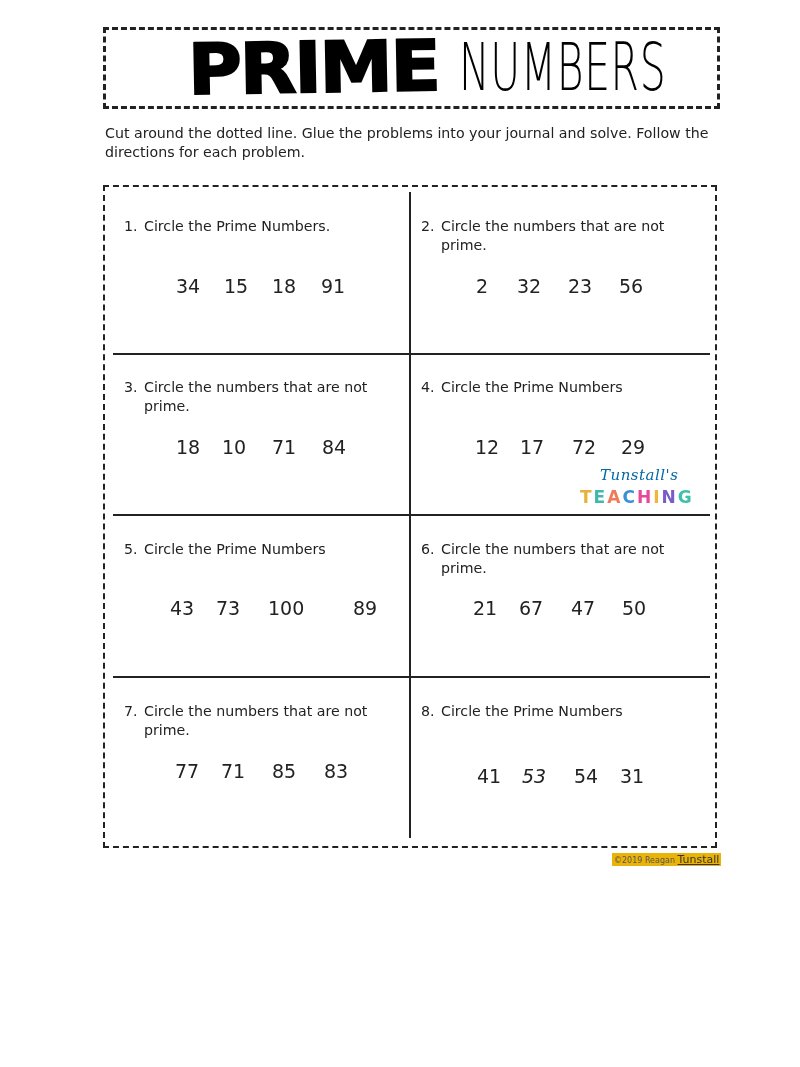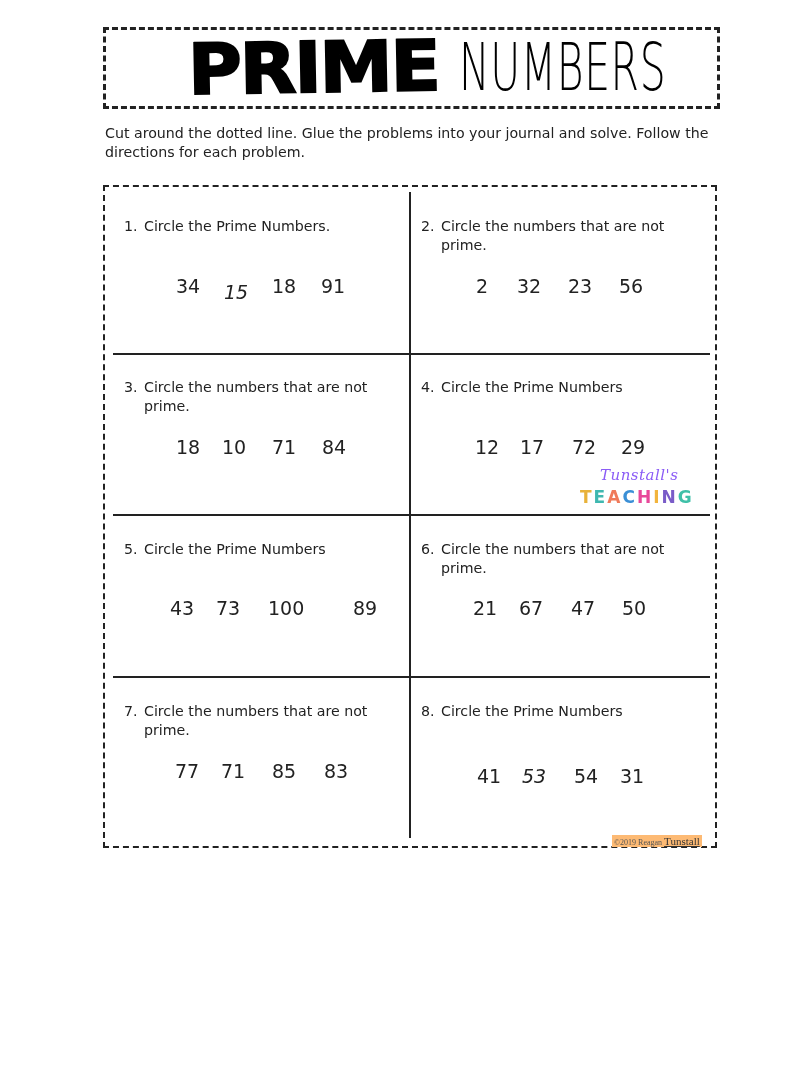"15" span.numbers { font-style: italic -> none; top: 281px -> 275px }
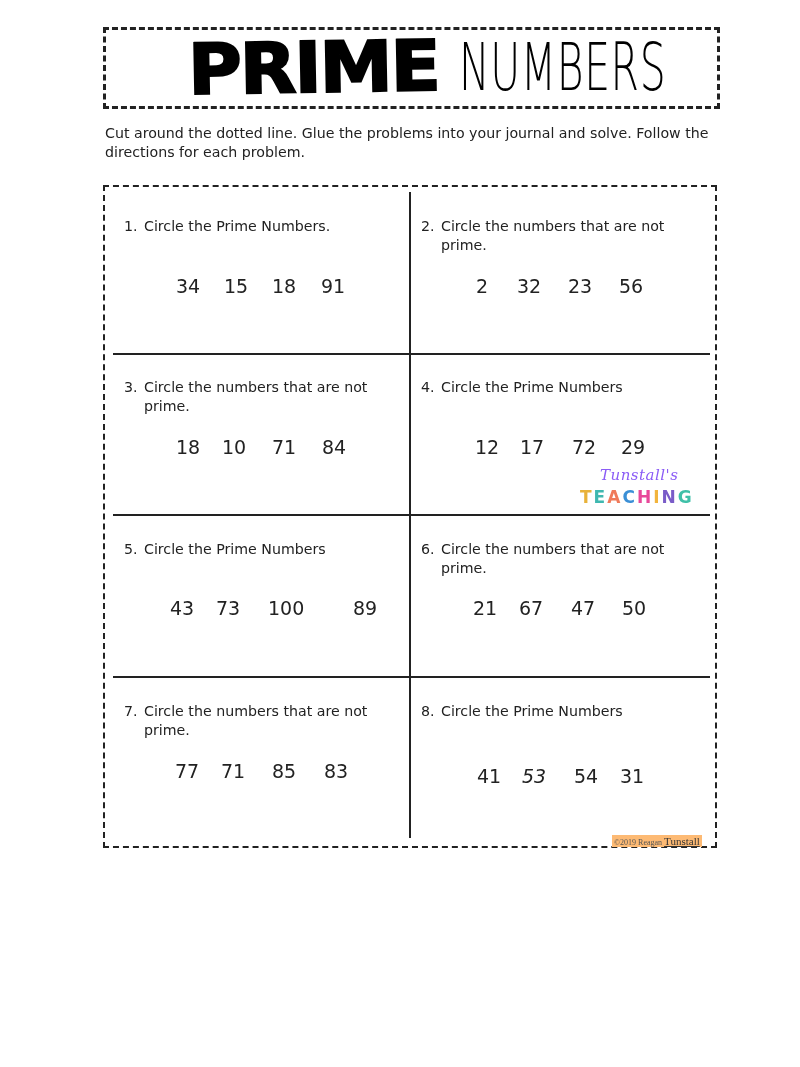"Tunstall's" .logo-script { color: #8b5cf6 -> #0369a1 }
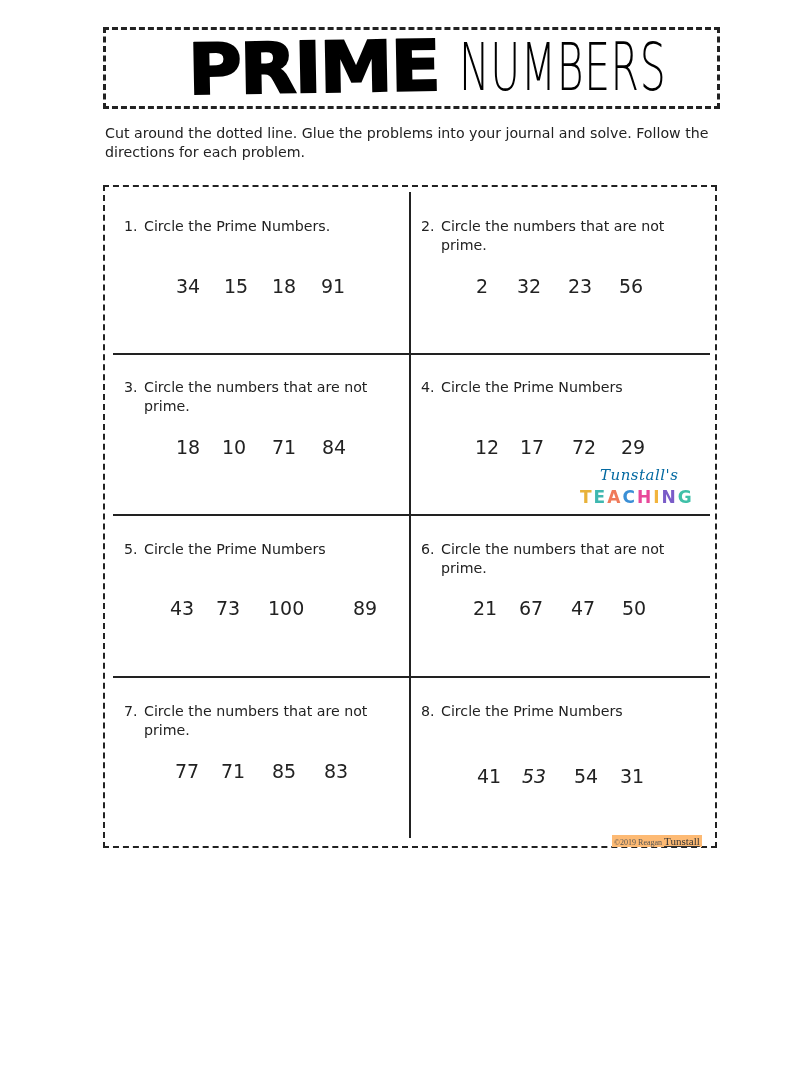"©2019 Reagan Tunstall" .copyright { background: #fdba74 -> #eab308; font-family: Liberation Serif, serif -> none; top: 835px -> 853px }
